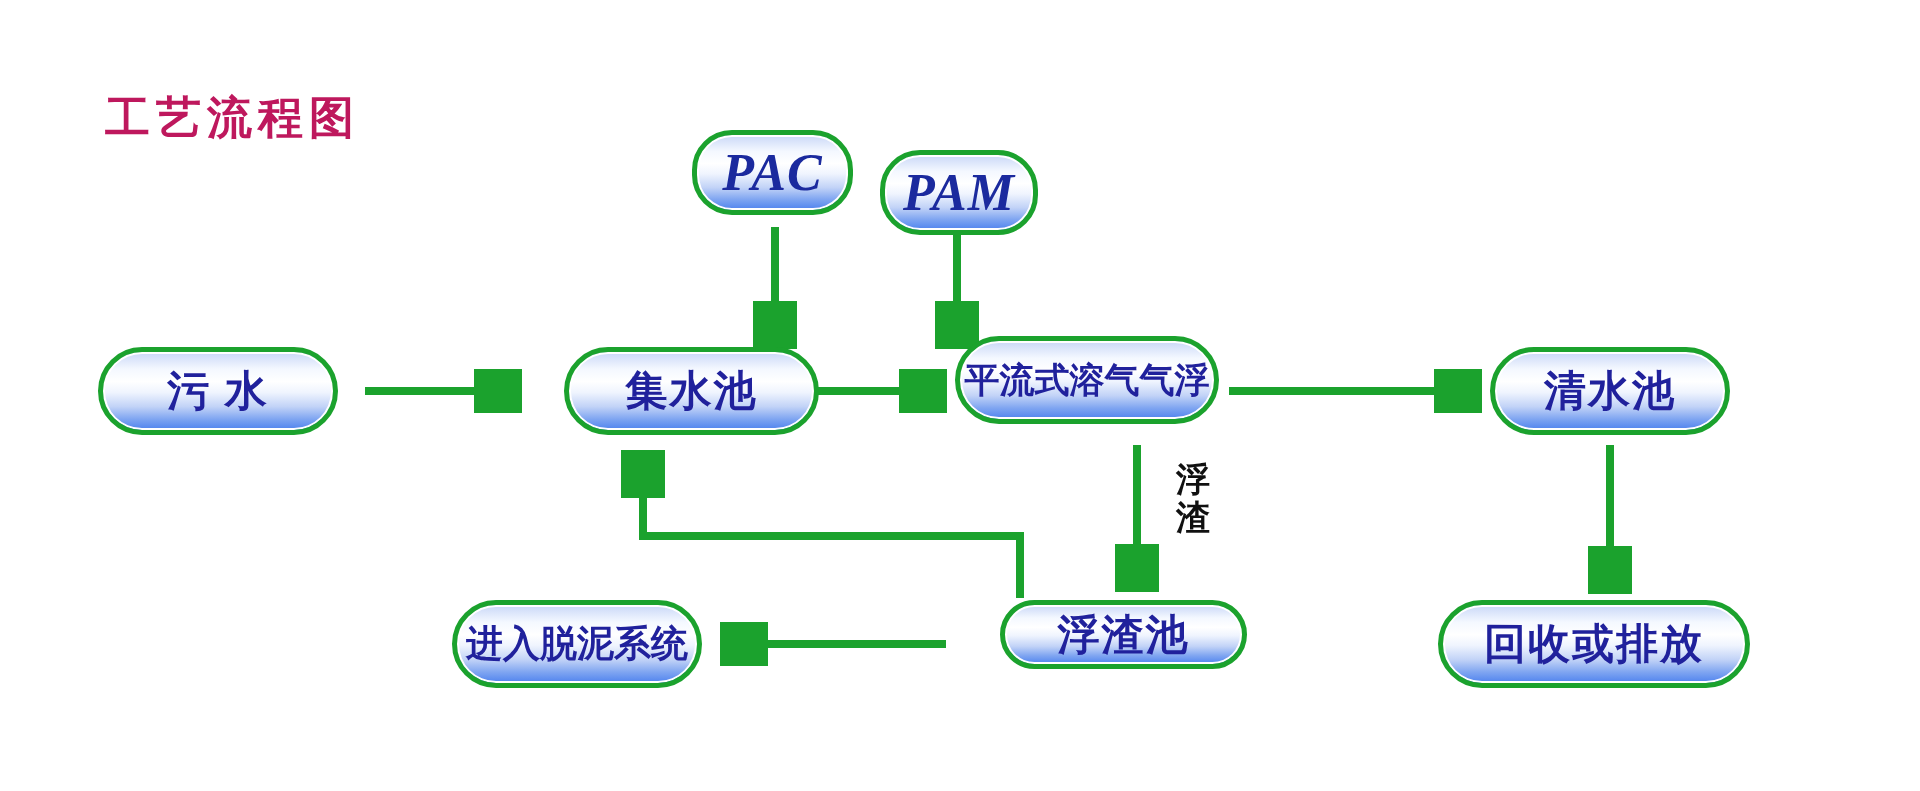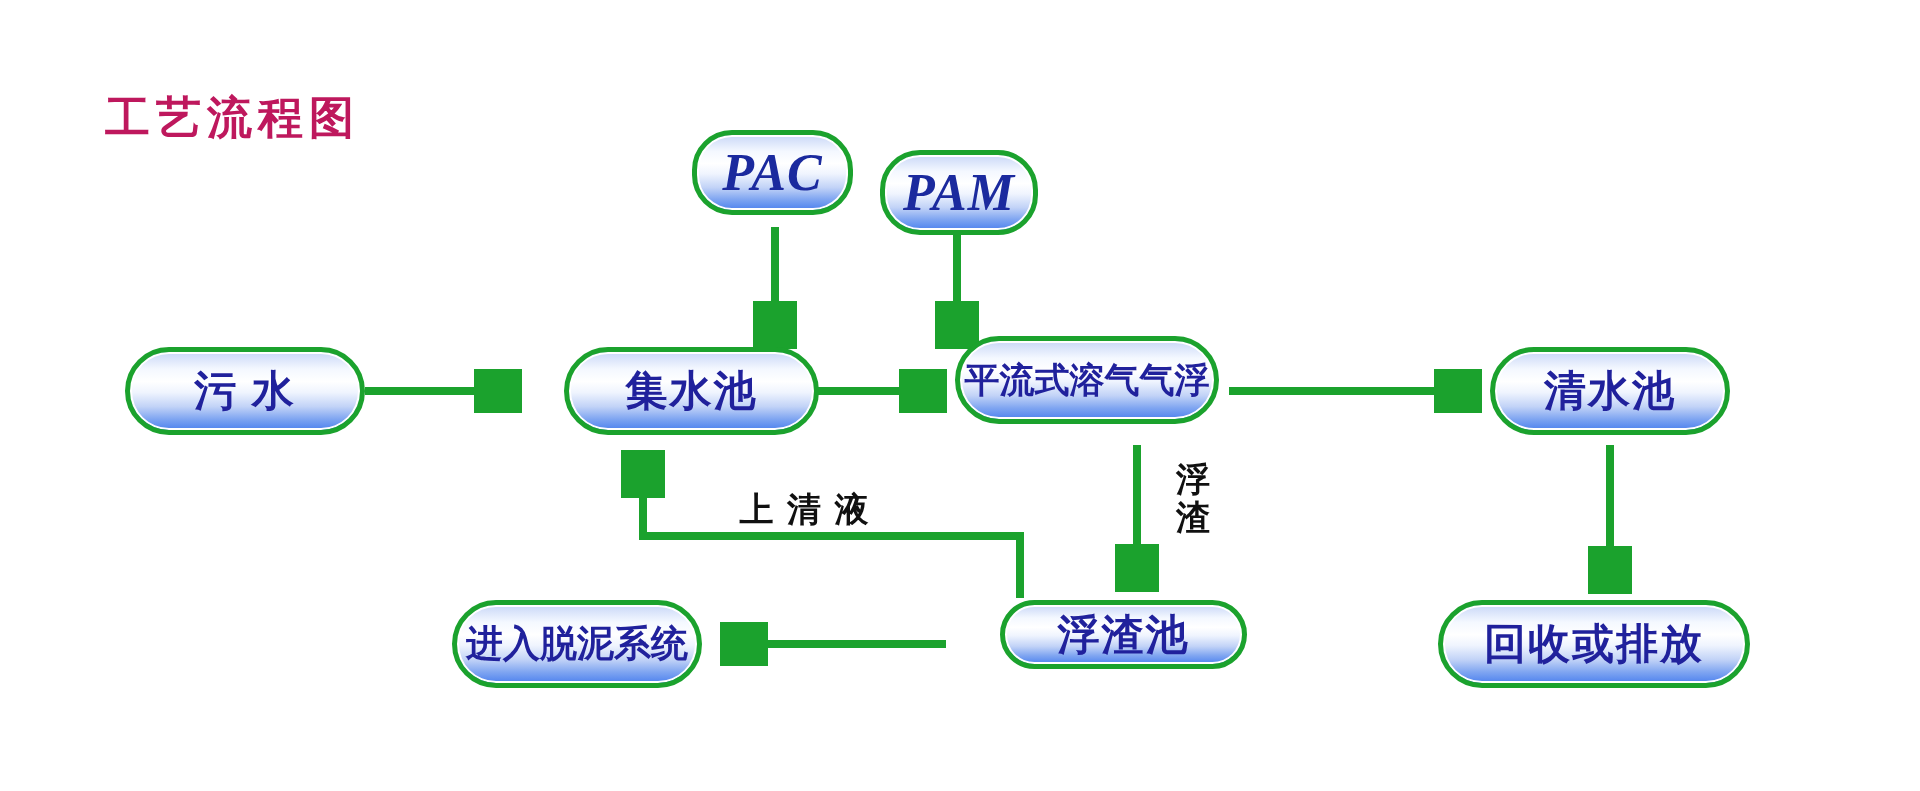"污 水" div.node { left: 125px -> 98px }
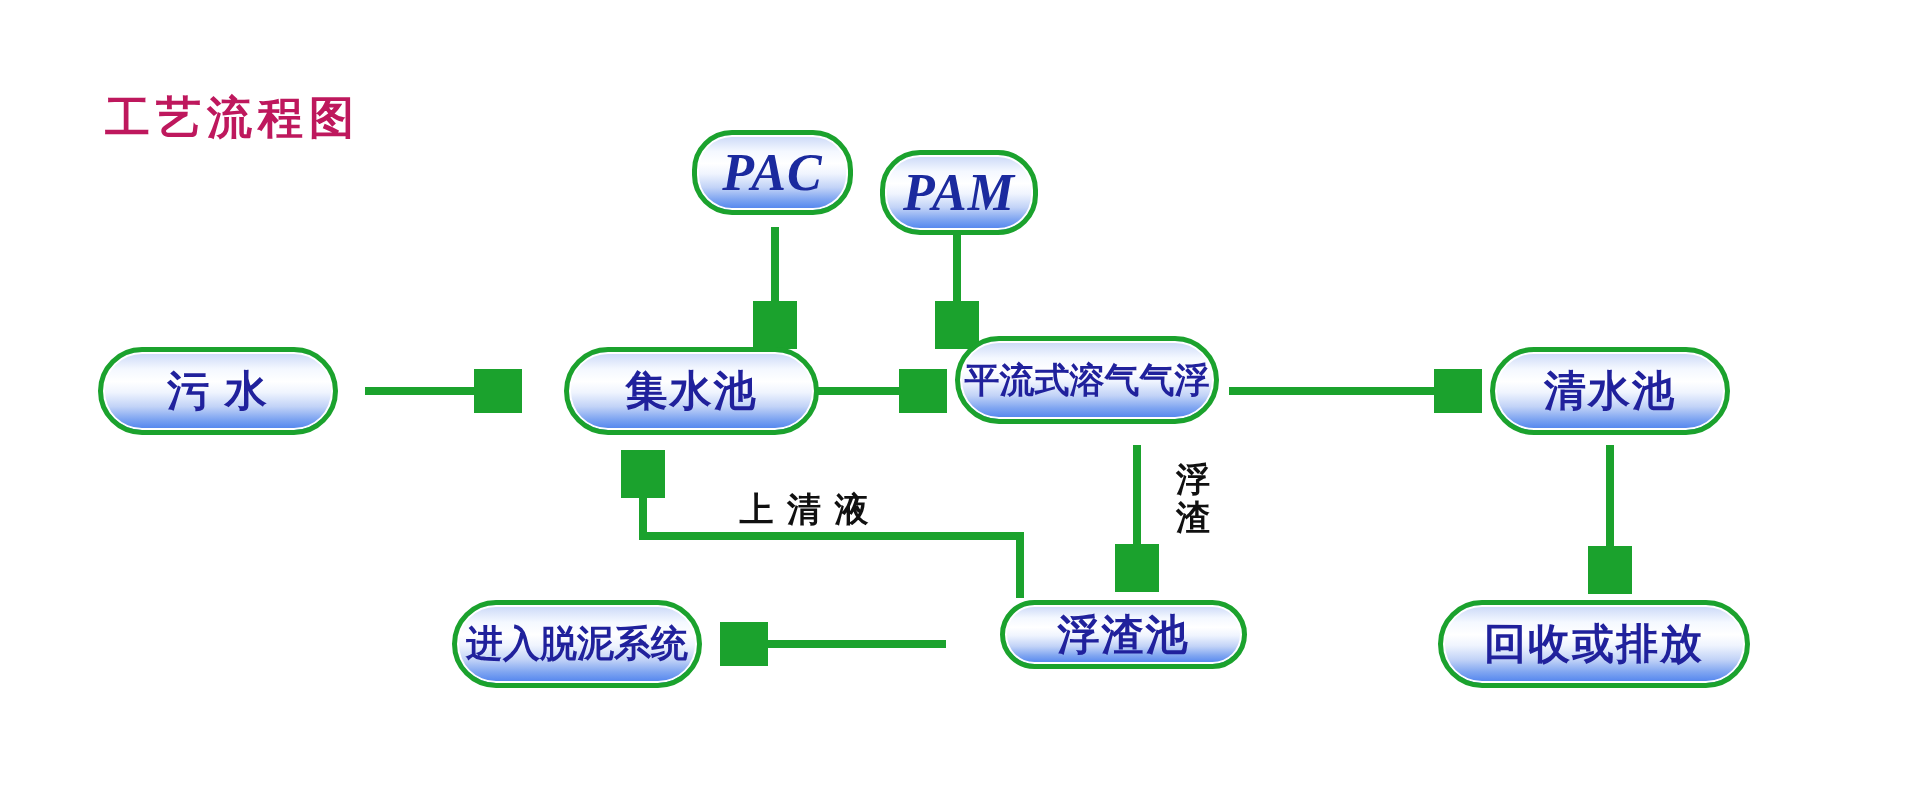"上 清 液" div.edge-label { html: <div>上 清 液</div> -> none }
